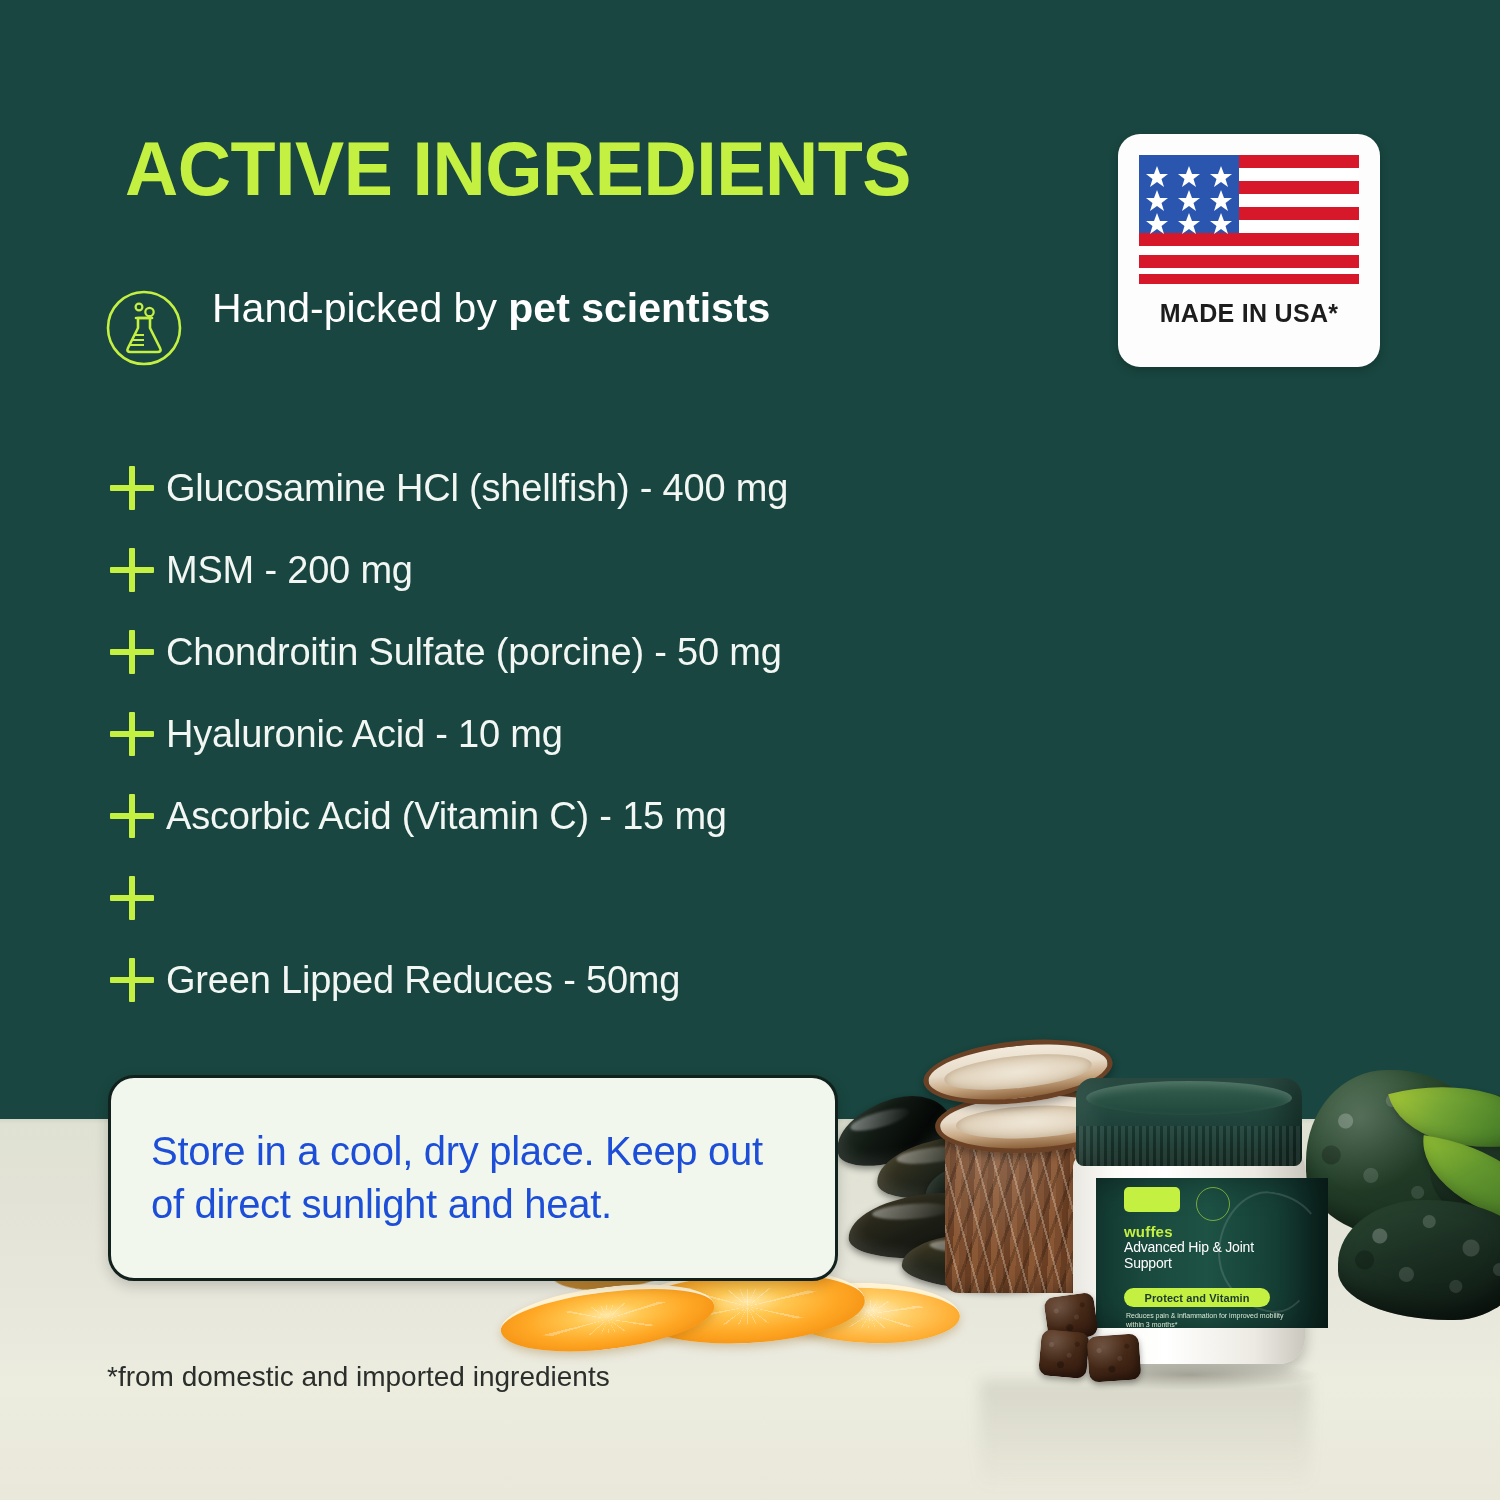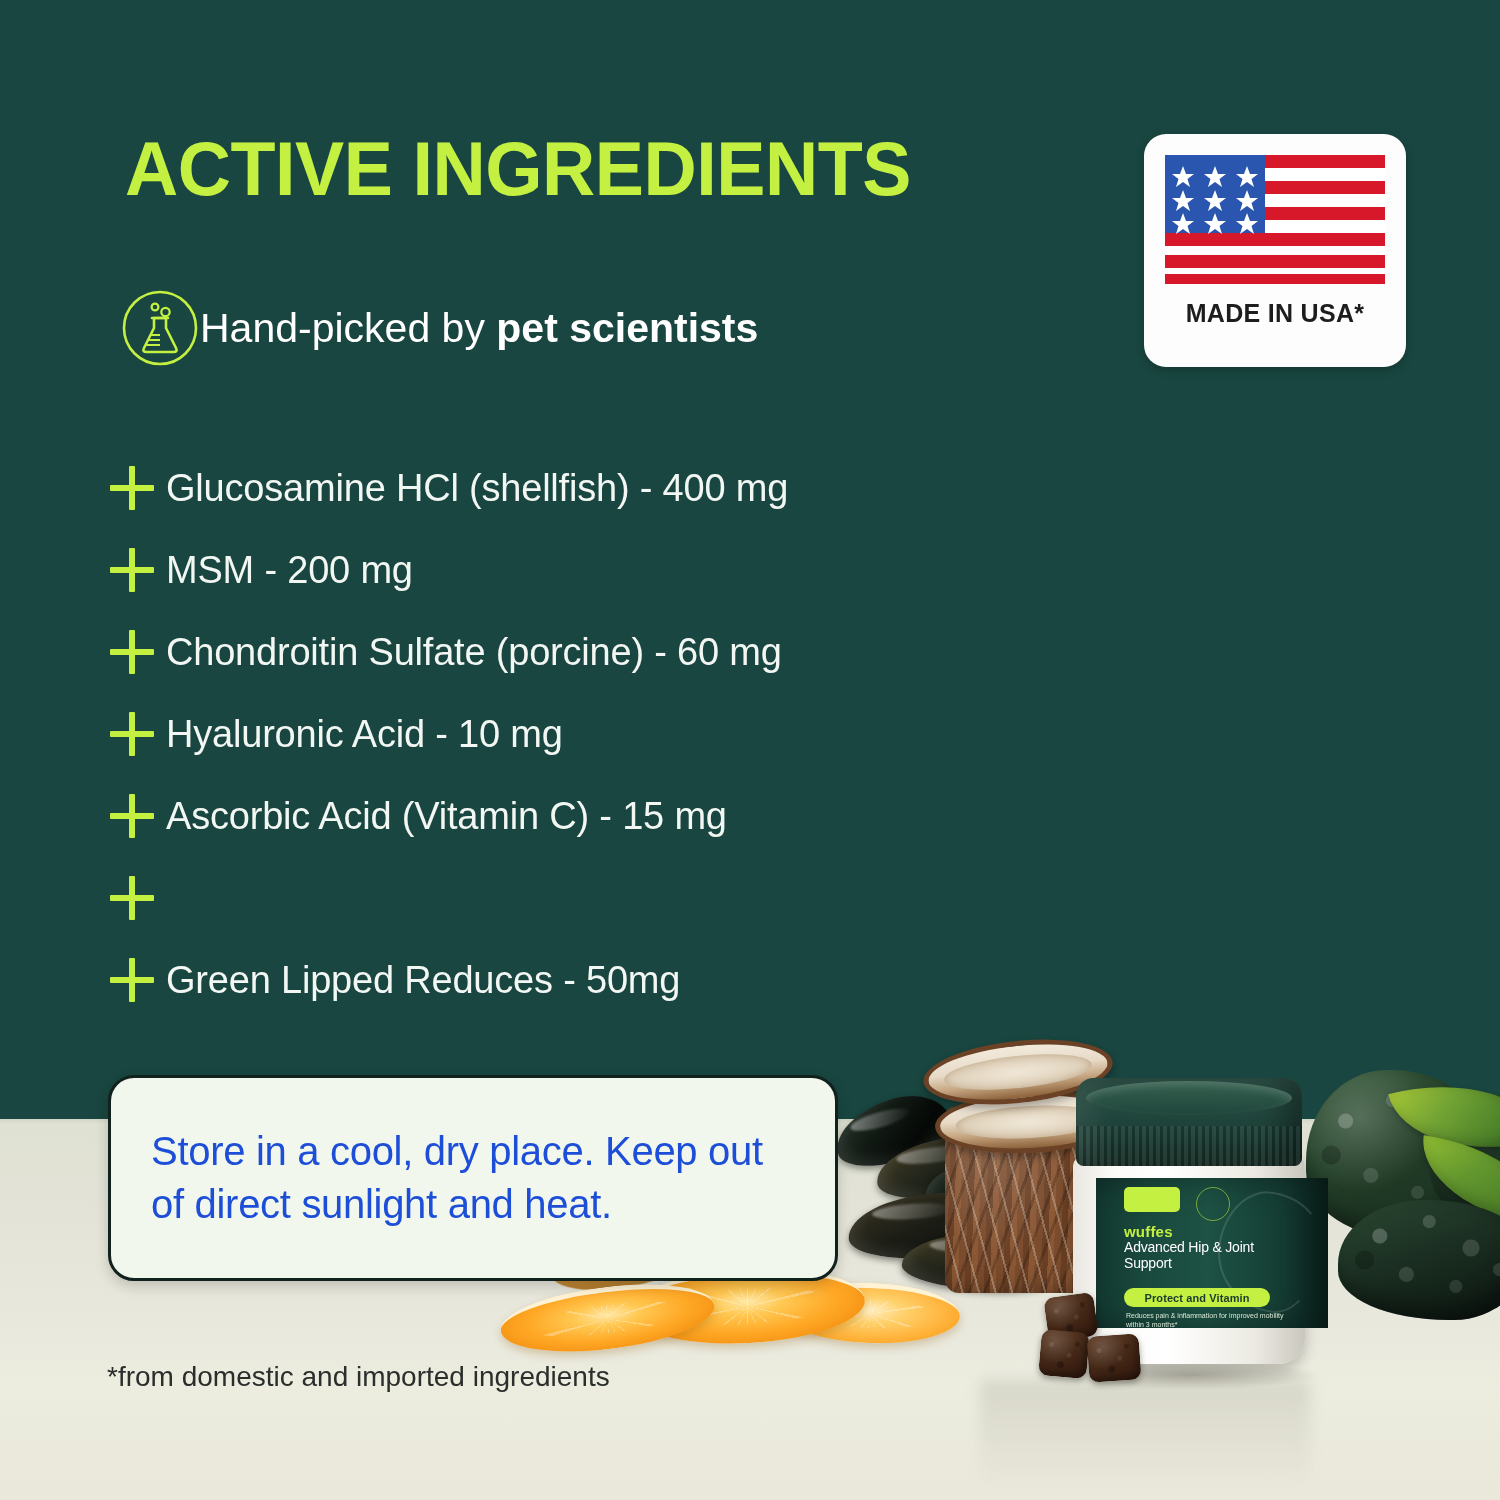"Hand-picked by pet scientists" .subhead-row { align-items: center -> flex-start; gap: none -> 28px; left: 120px -> 104px }
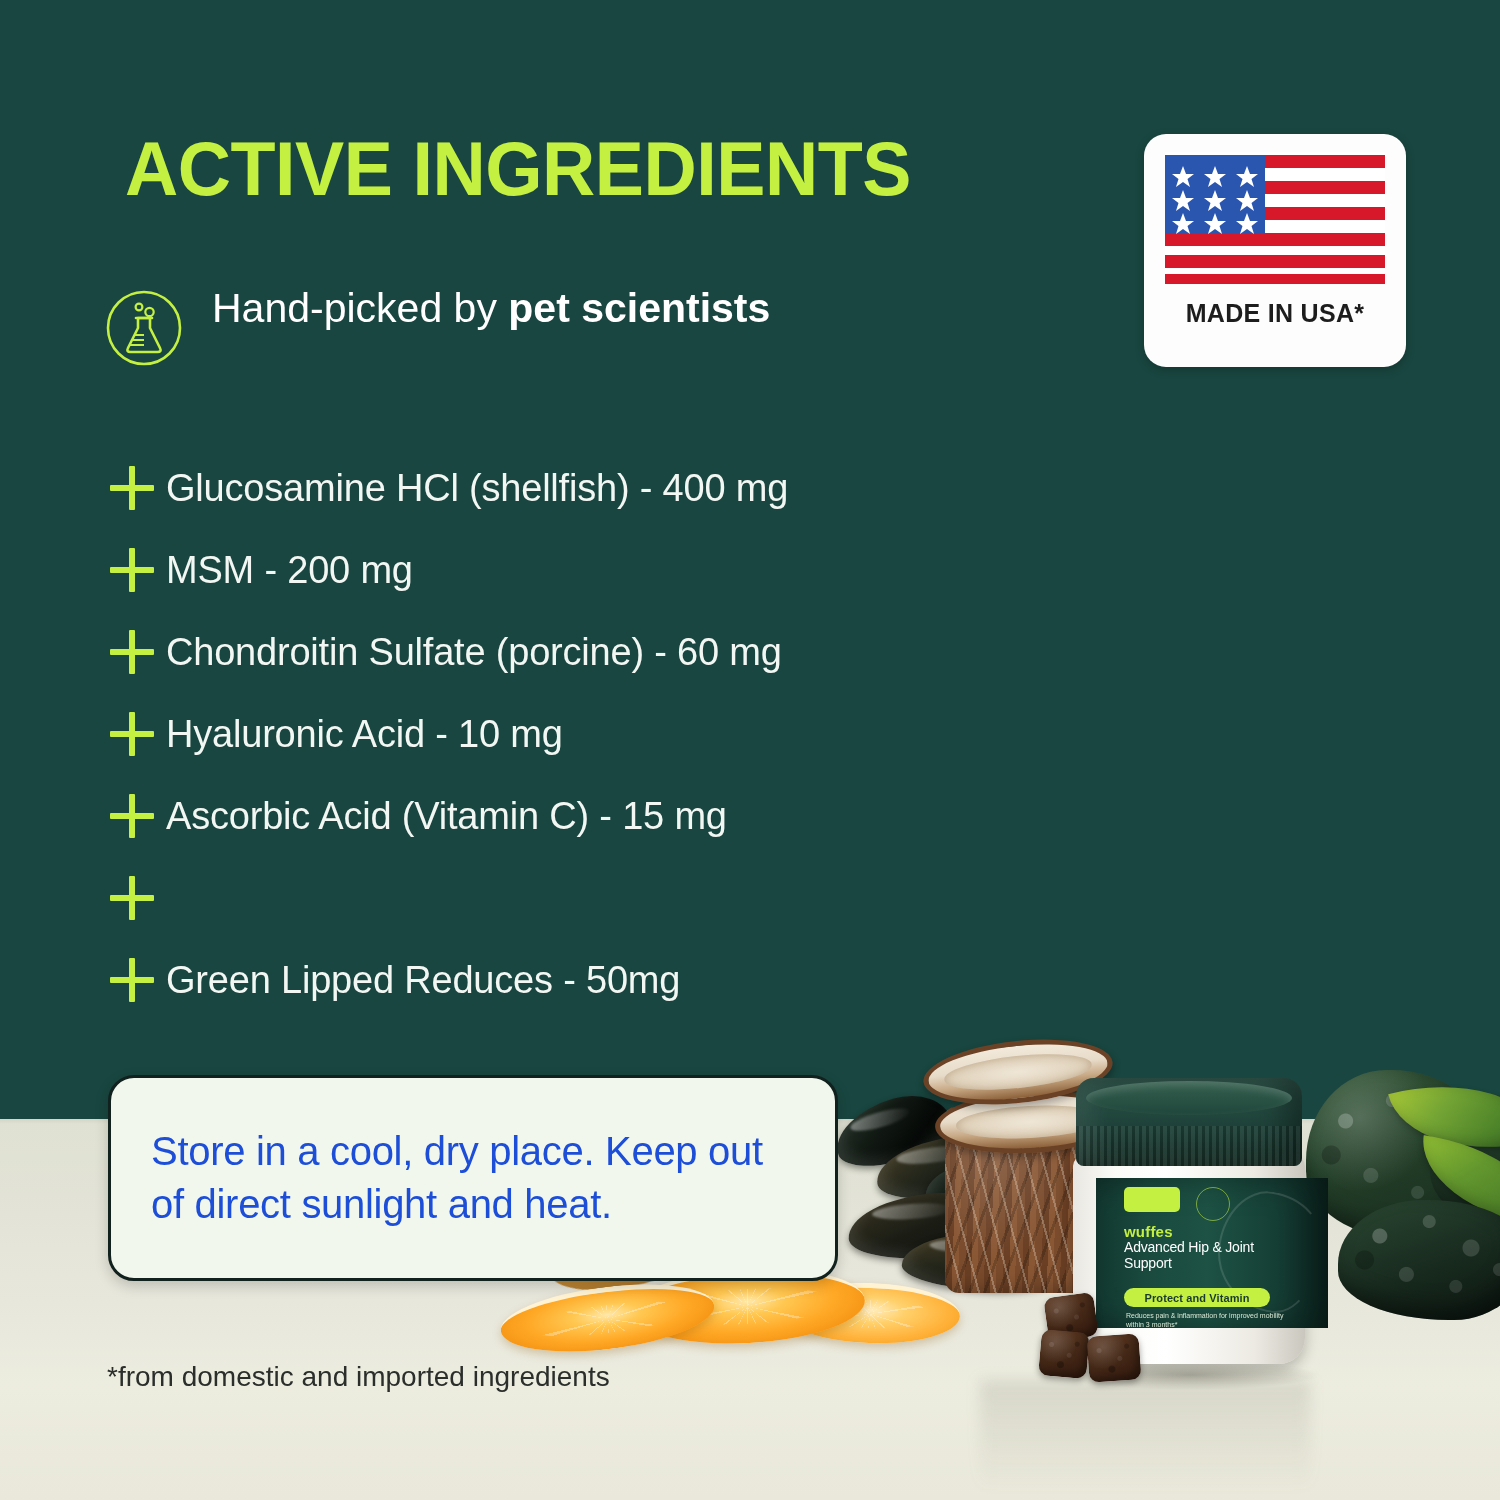"MADE IN USA*" .usa-badge { left: 1144px -> 1118px }
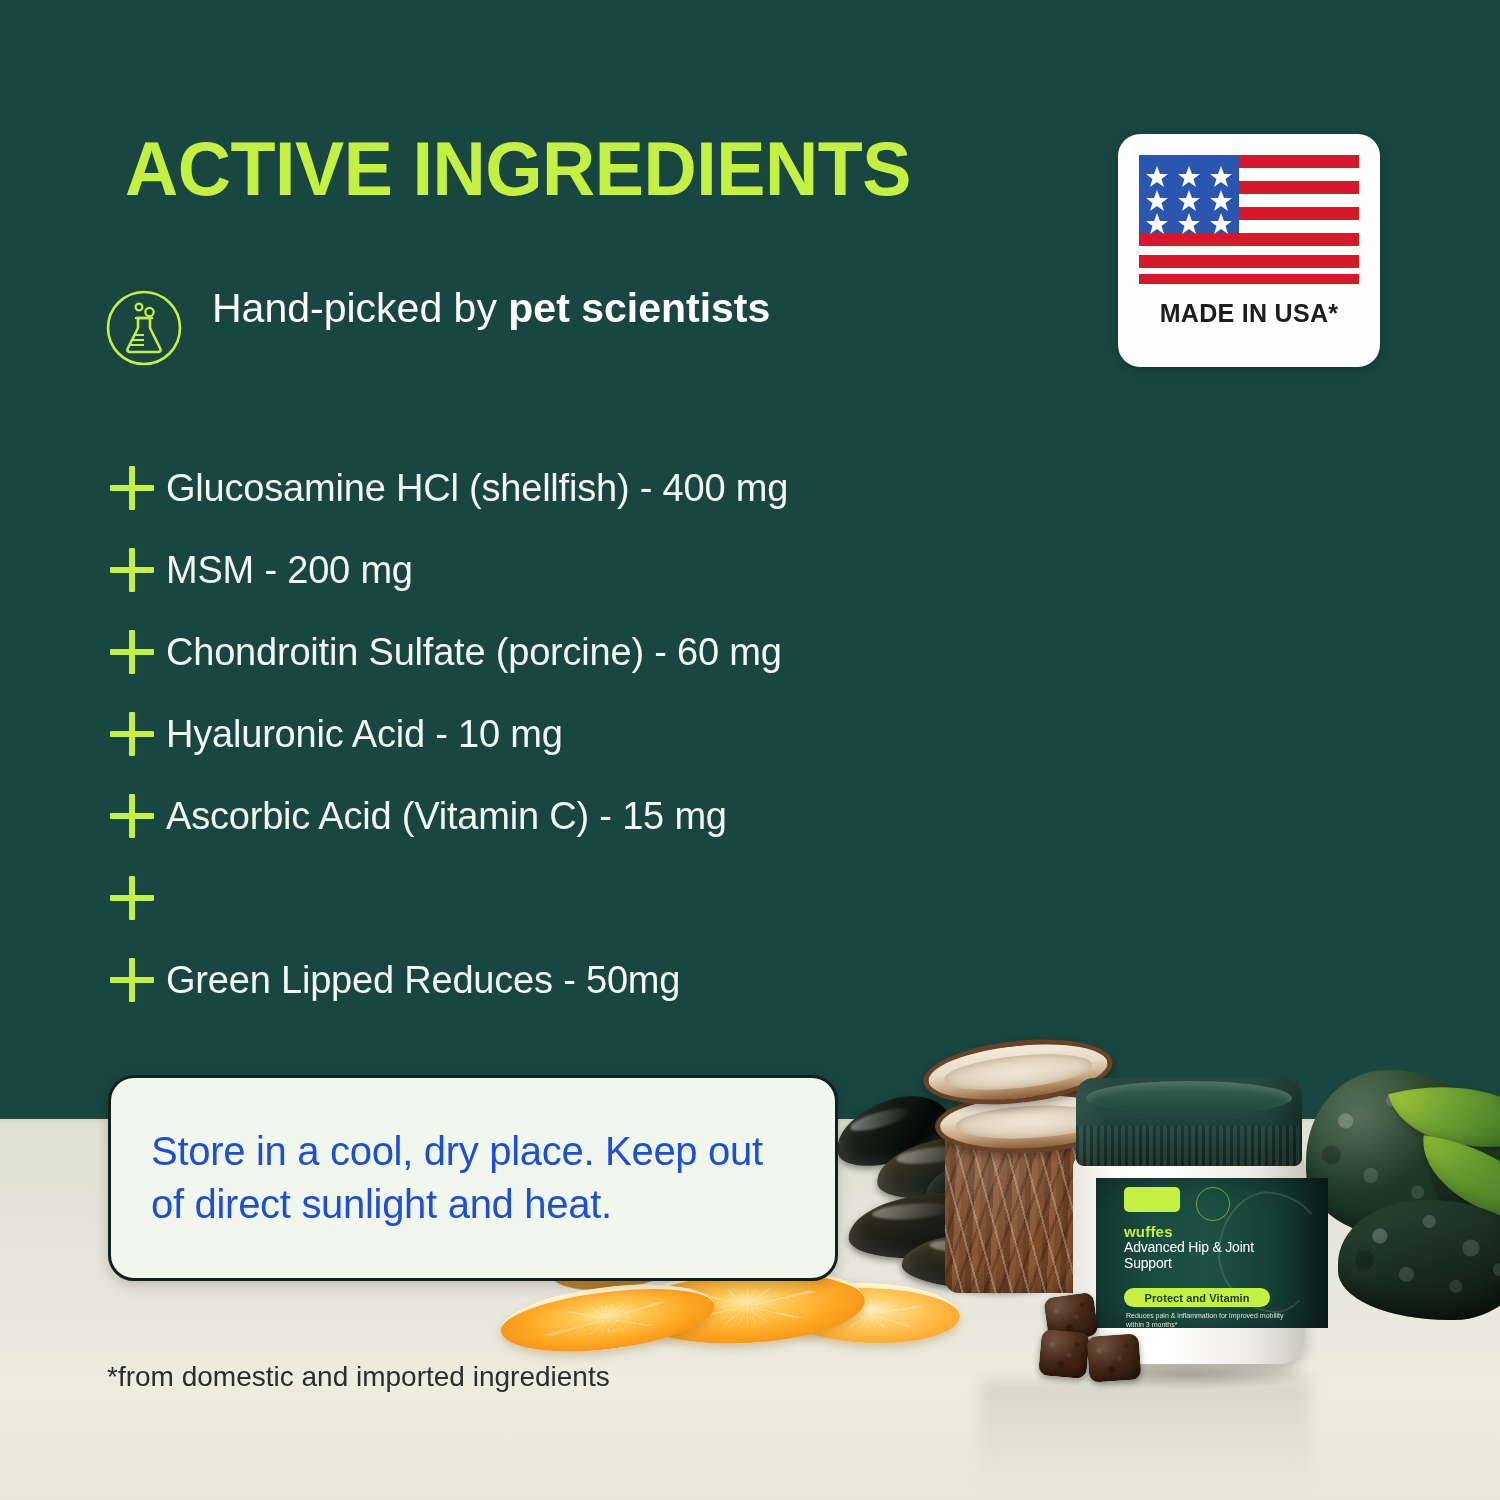"Chondroitin Sulfate (porcine) - 60" span.ing-label { text: 60 -> 50 }
